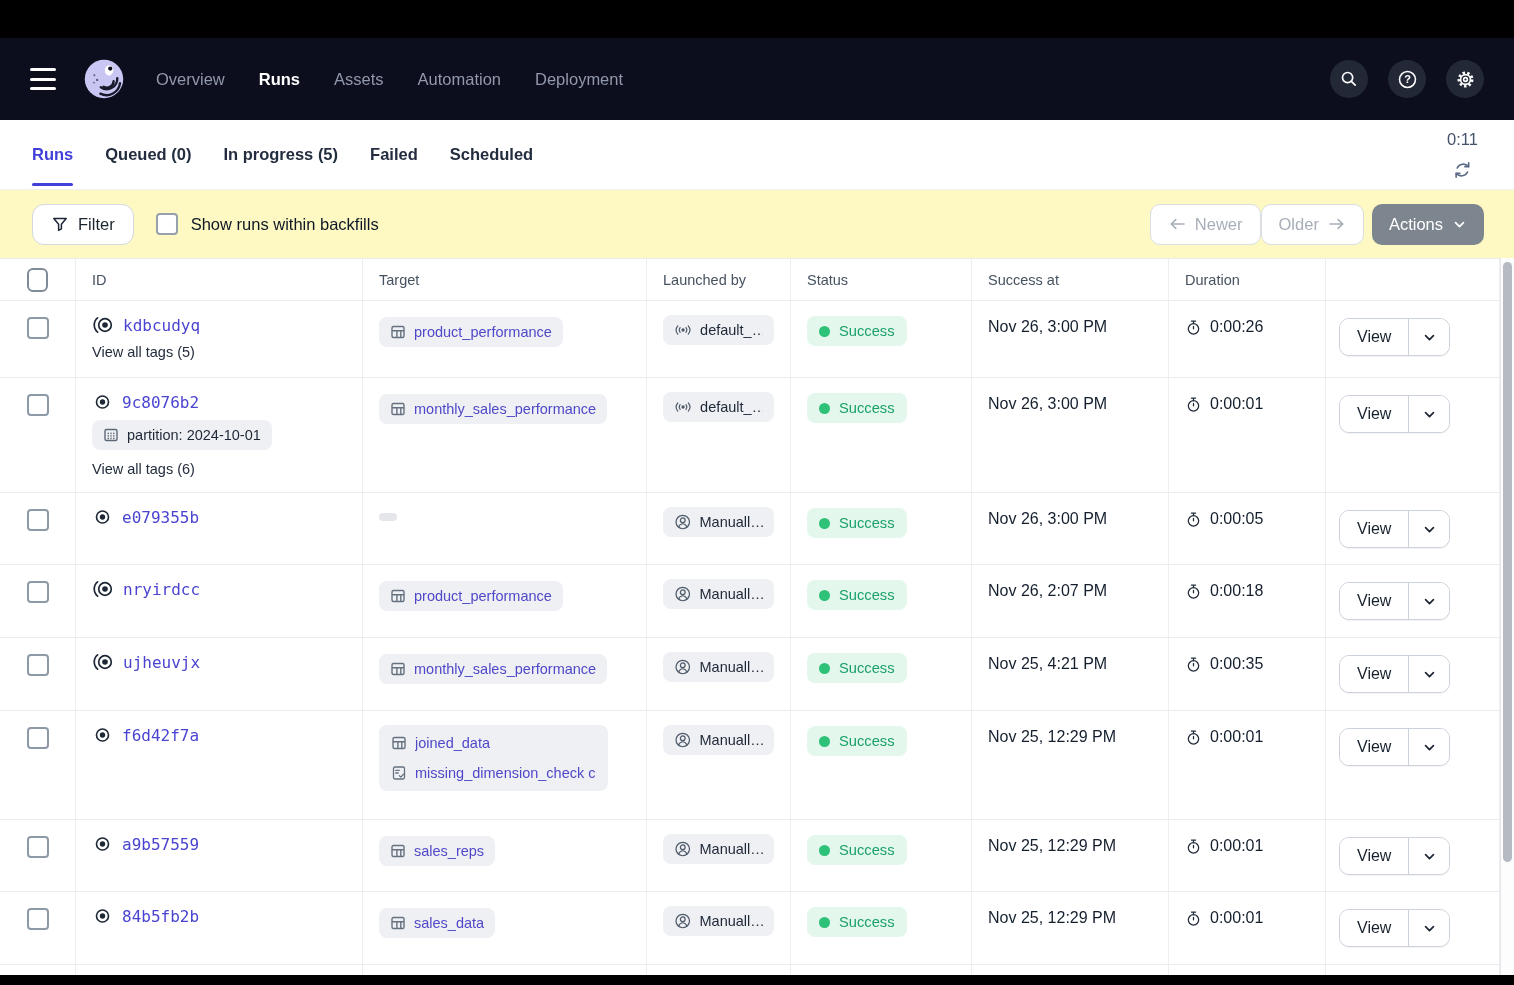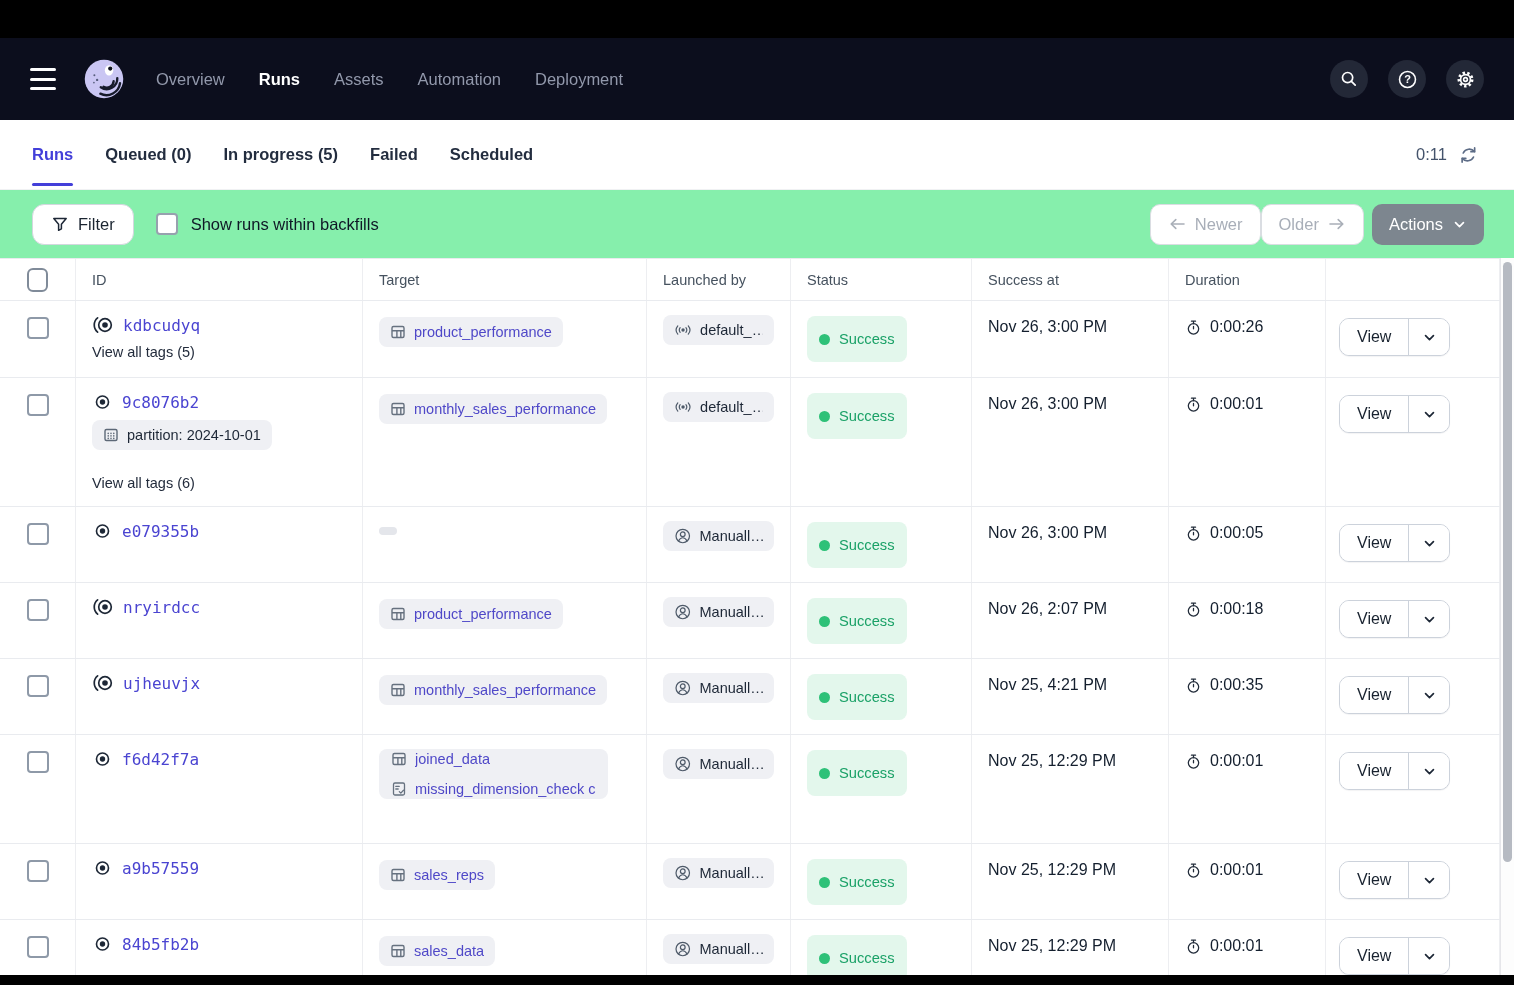"0:11" .tabs-right { flex-direction: none -> column }
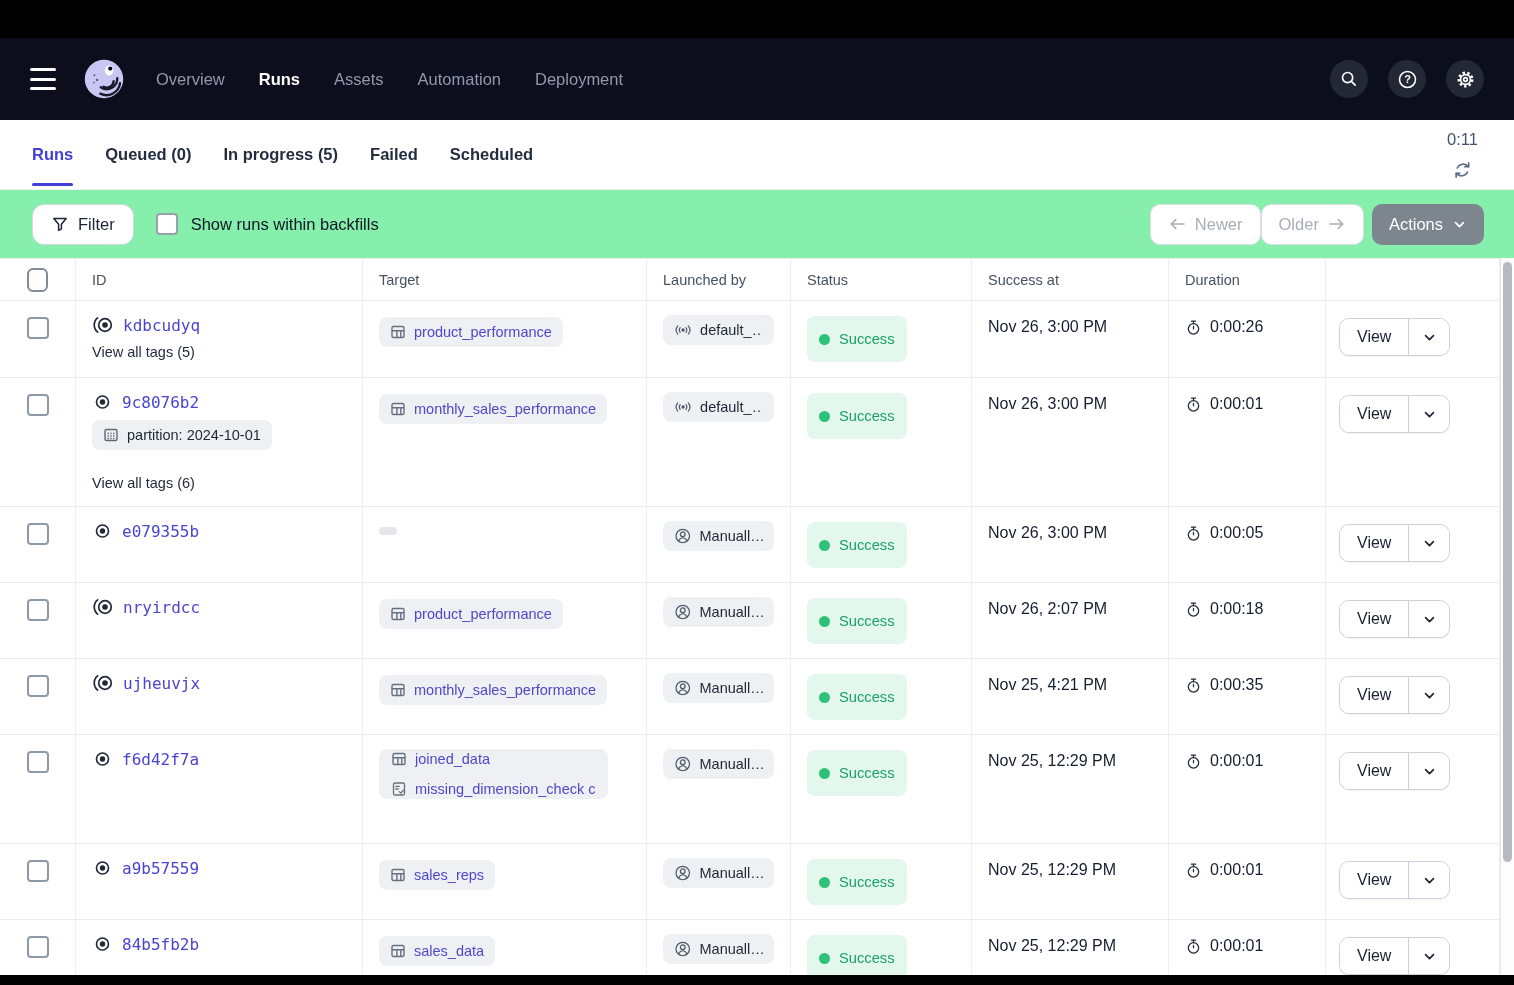"Filter" .toolbar { background: #86efac -> #fef9c3 }
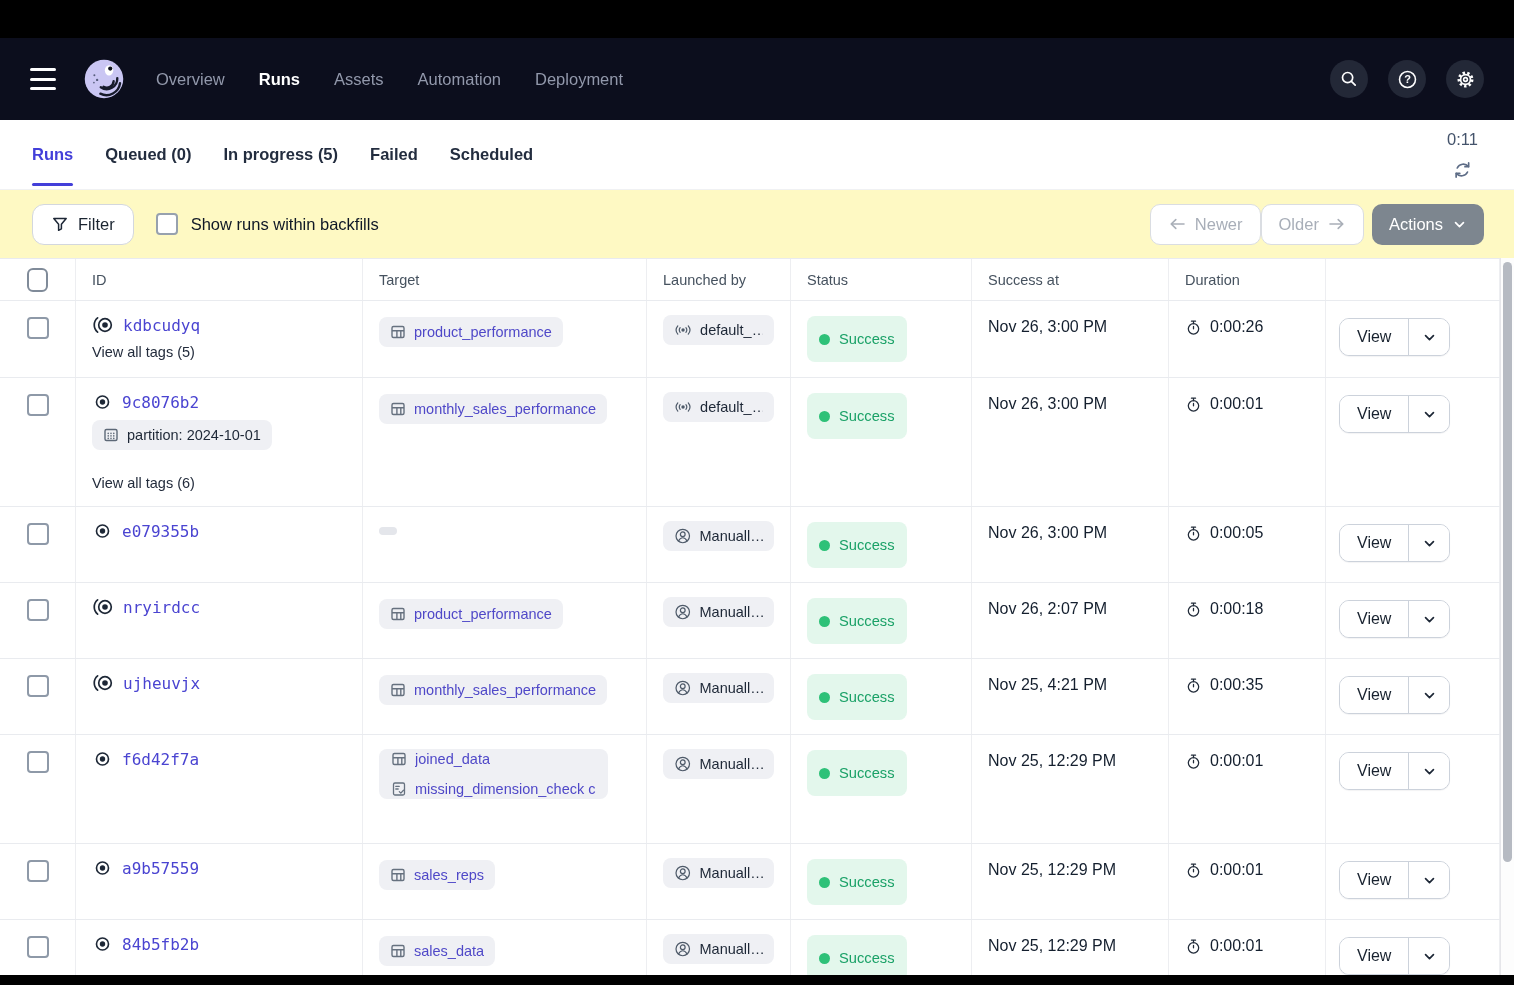"Success" .status-pill { height: 46px -> 30px }
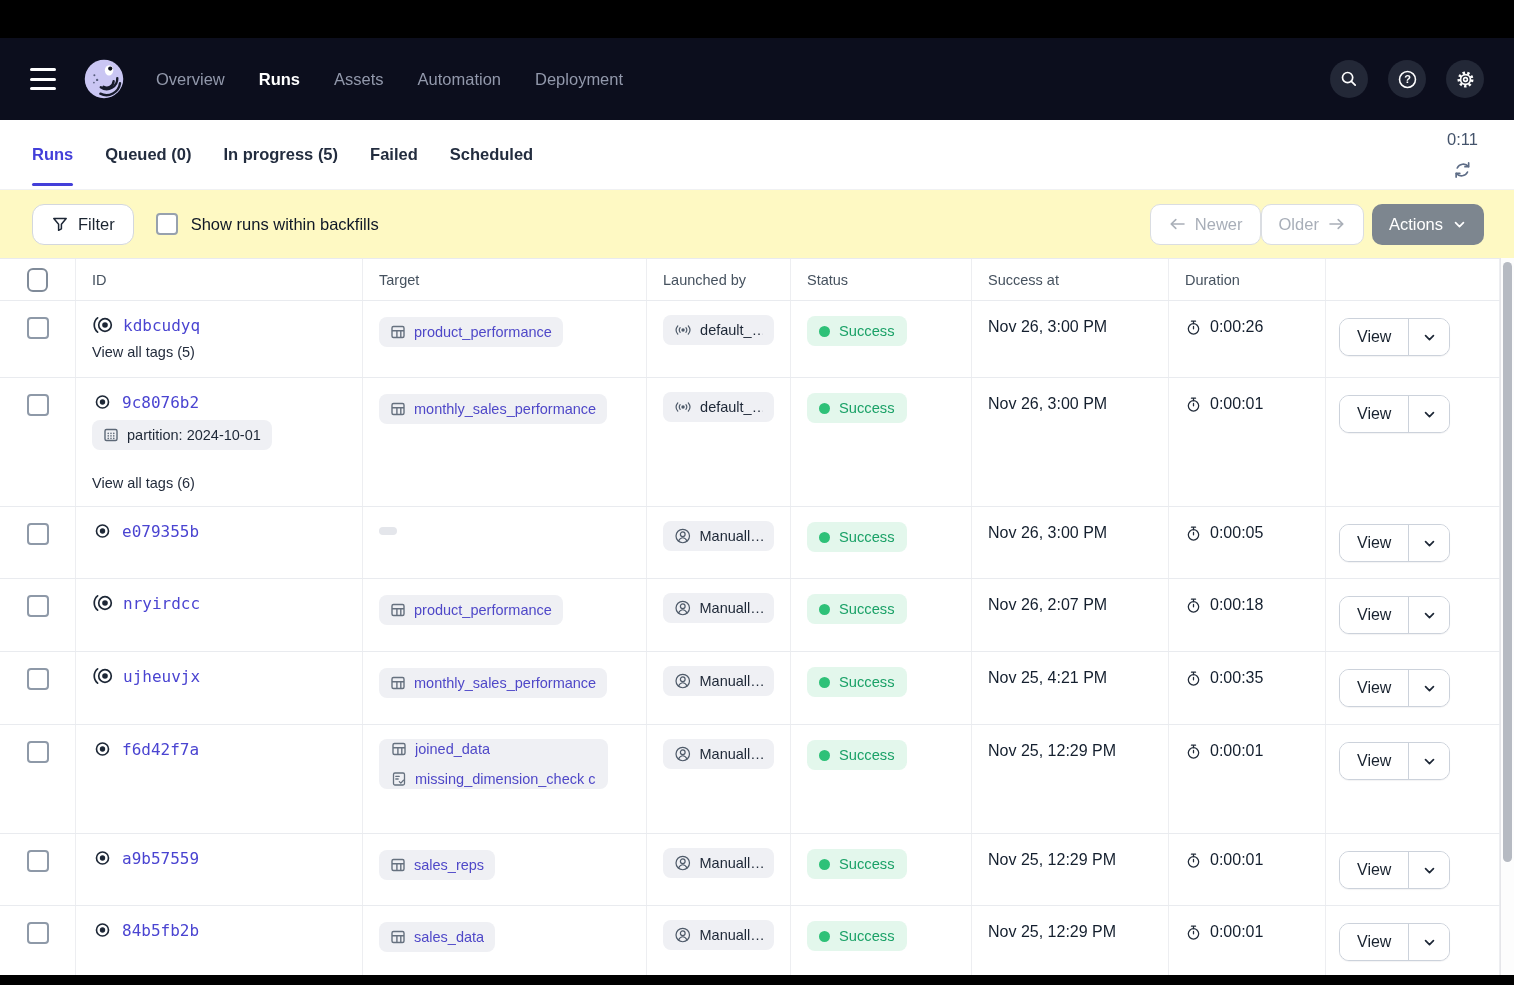"partition: 2024-10-01" .partition-chip { margin: 8px 0 16px 0 -> 8px 0 2px 0 }
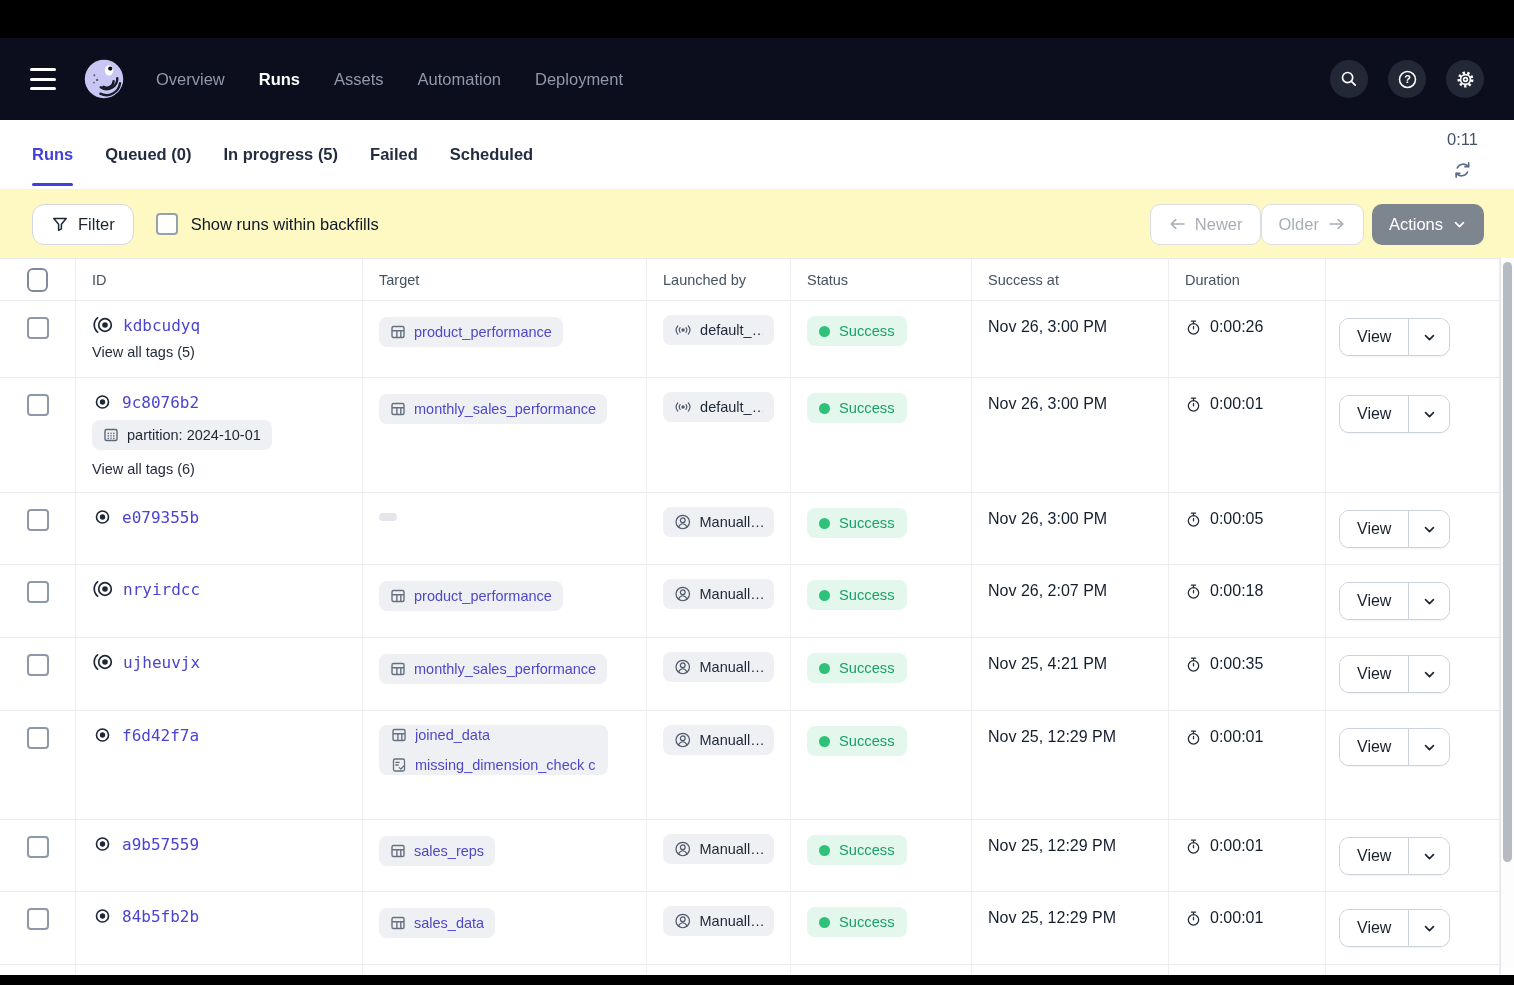"joined_data" .target-group { padding: 2px 12px -> 10px 12px }
